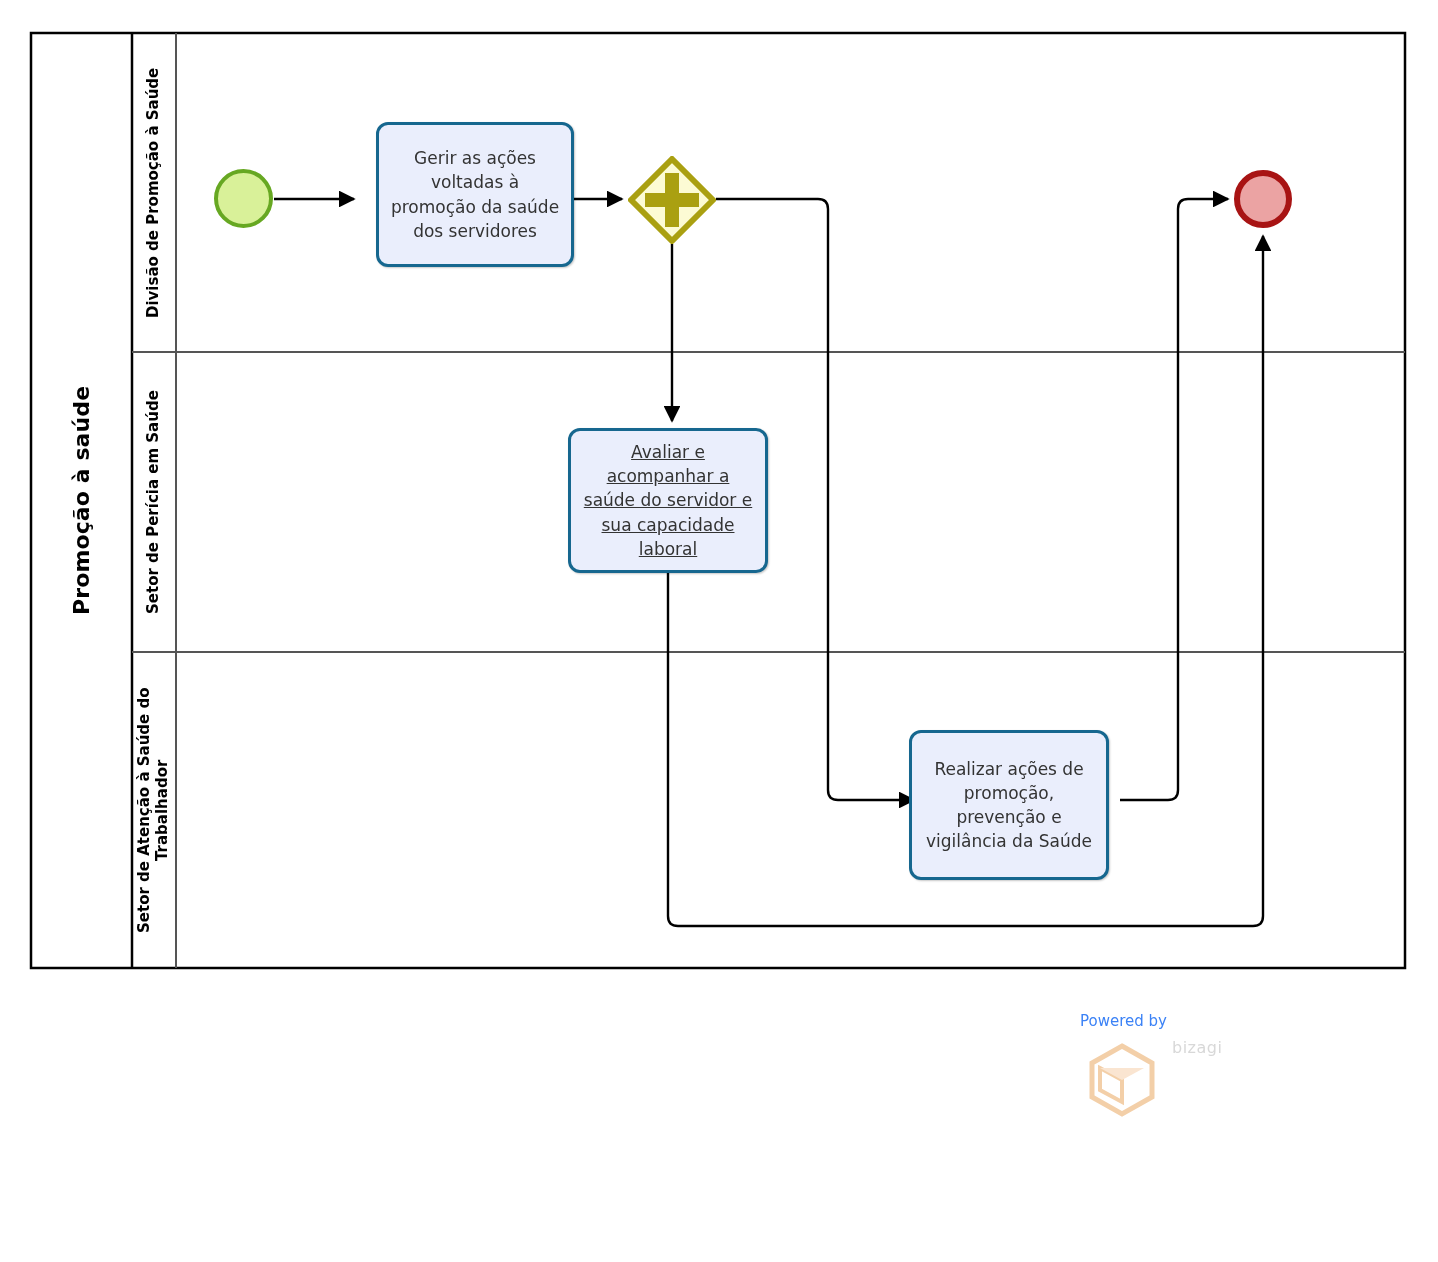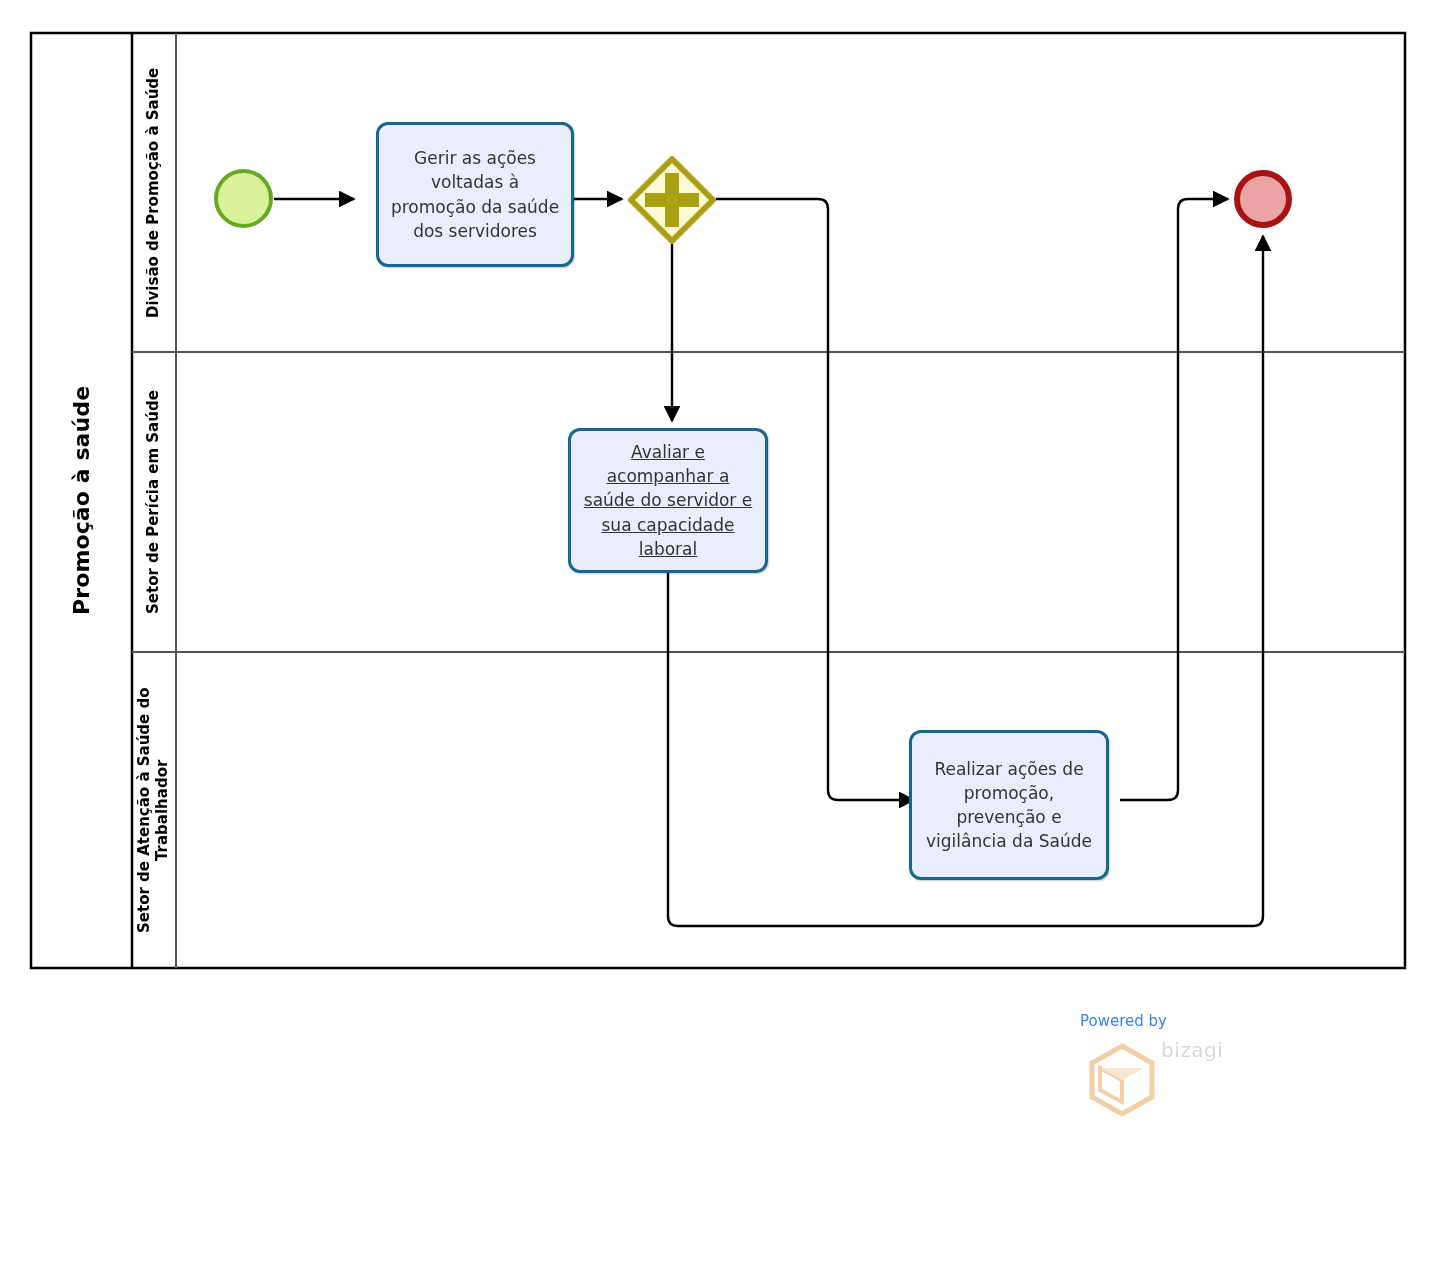"bizagi" #watermark-brand { font-size: 20px -> 16px; left: 81px -> 92px }
